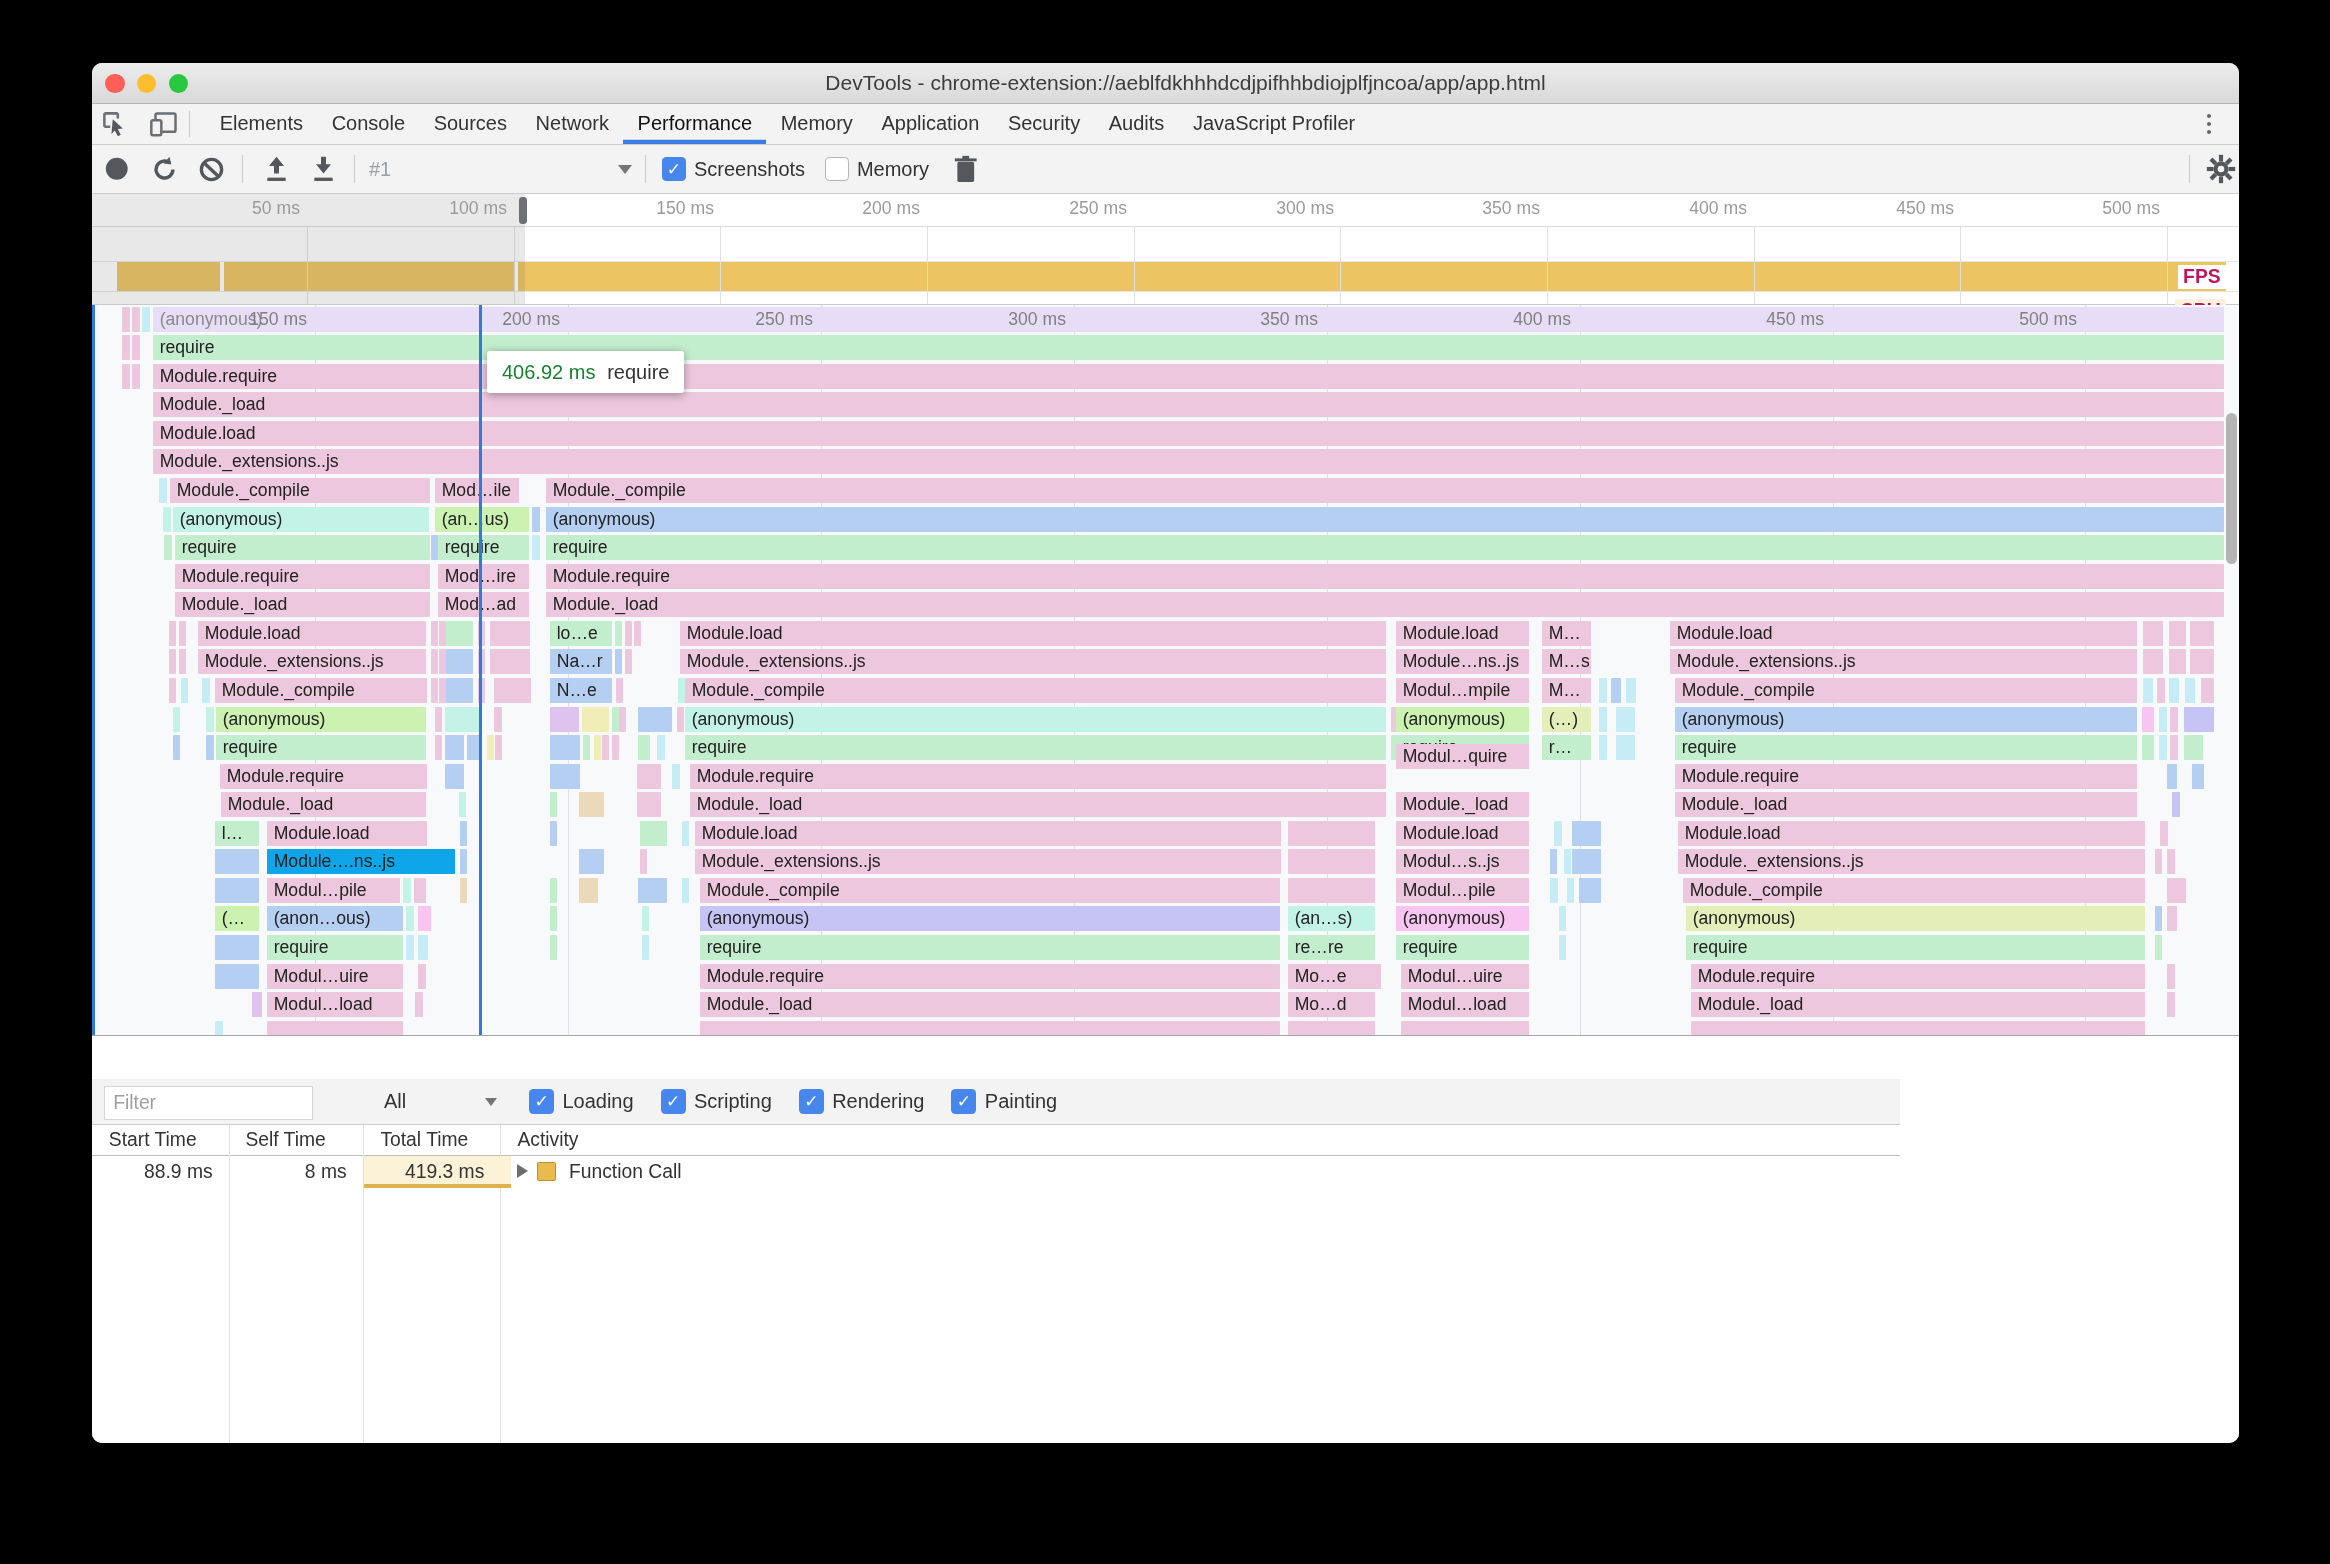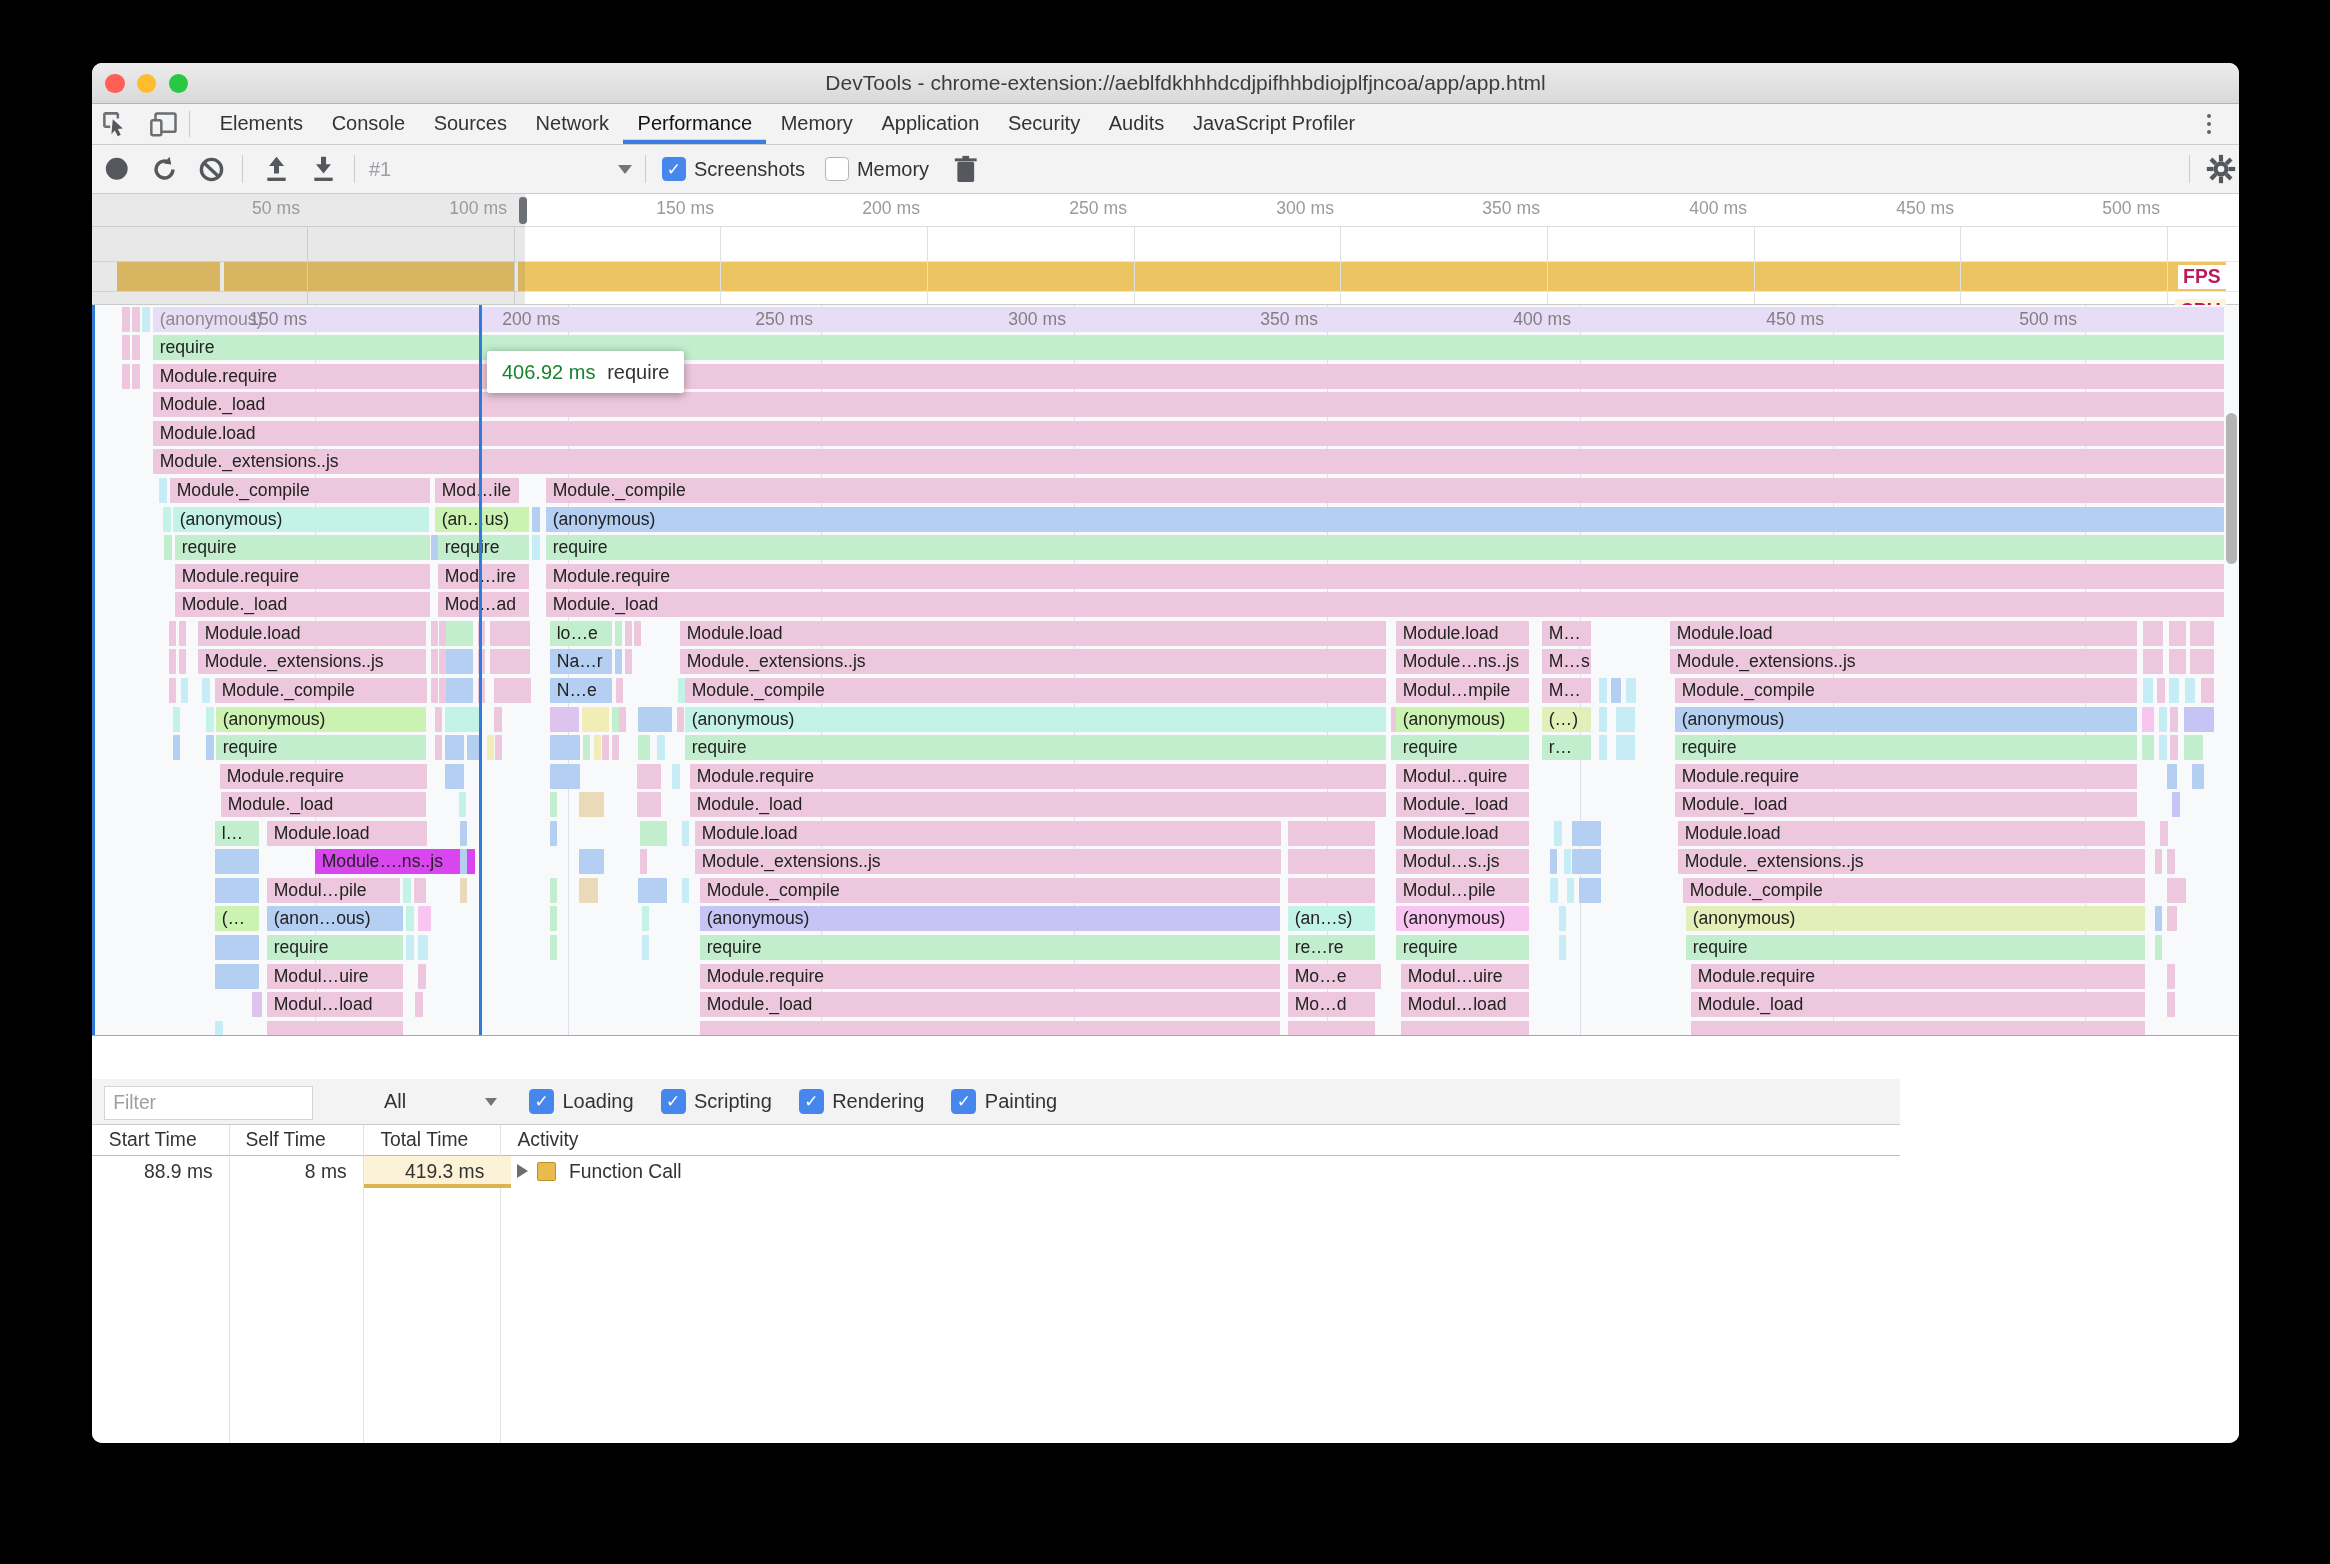"Modul…quire" div.bar { top: 459px -> 439px }
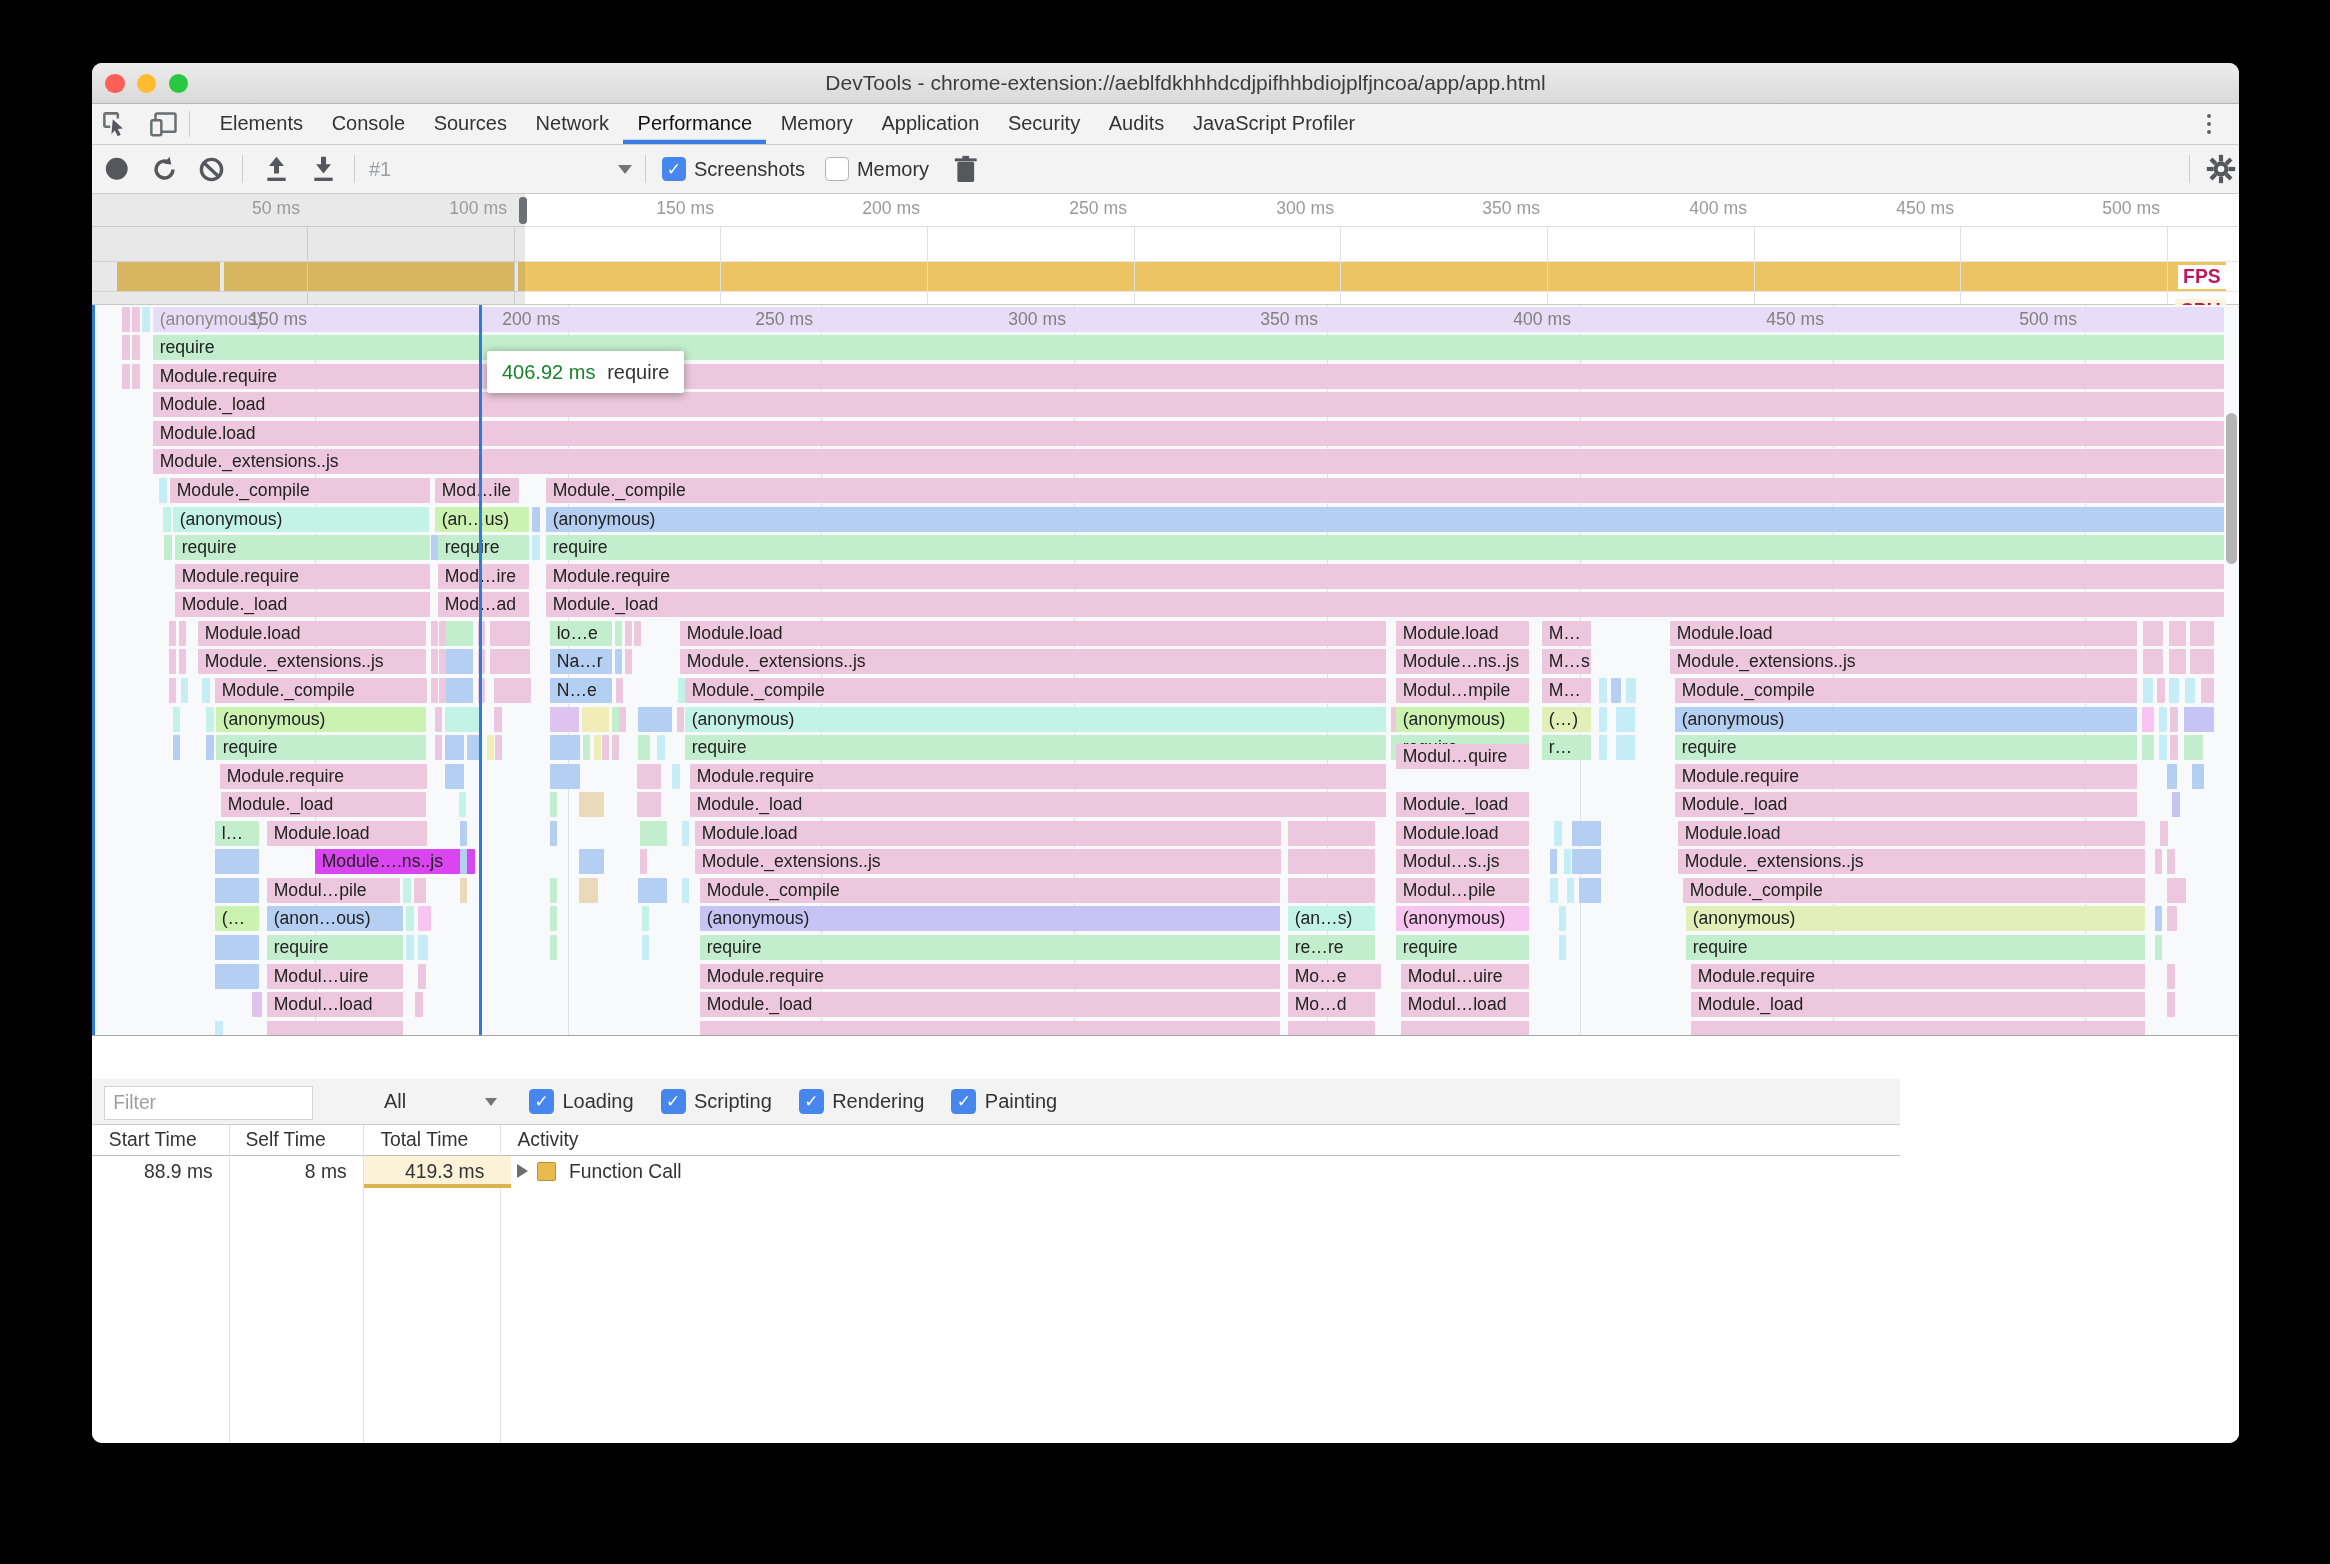"Module….ns..js" div.bar { background: #d946ef -> #0ea5e9; margin-left: 48px -> none; width: 160px -> 188px }
